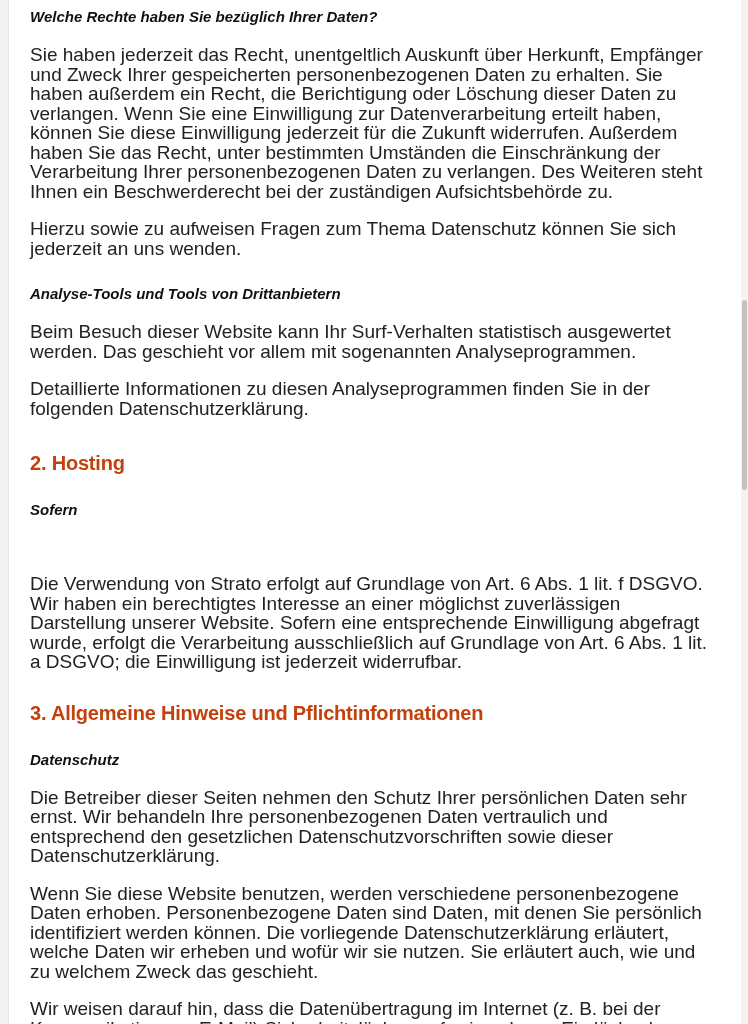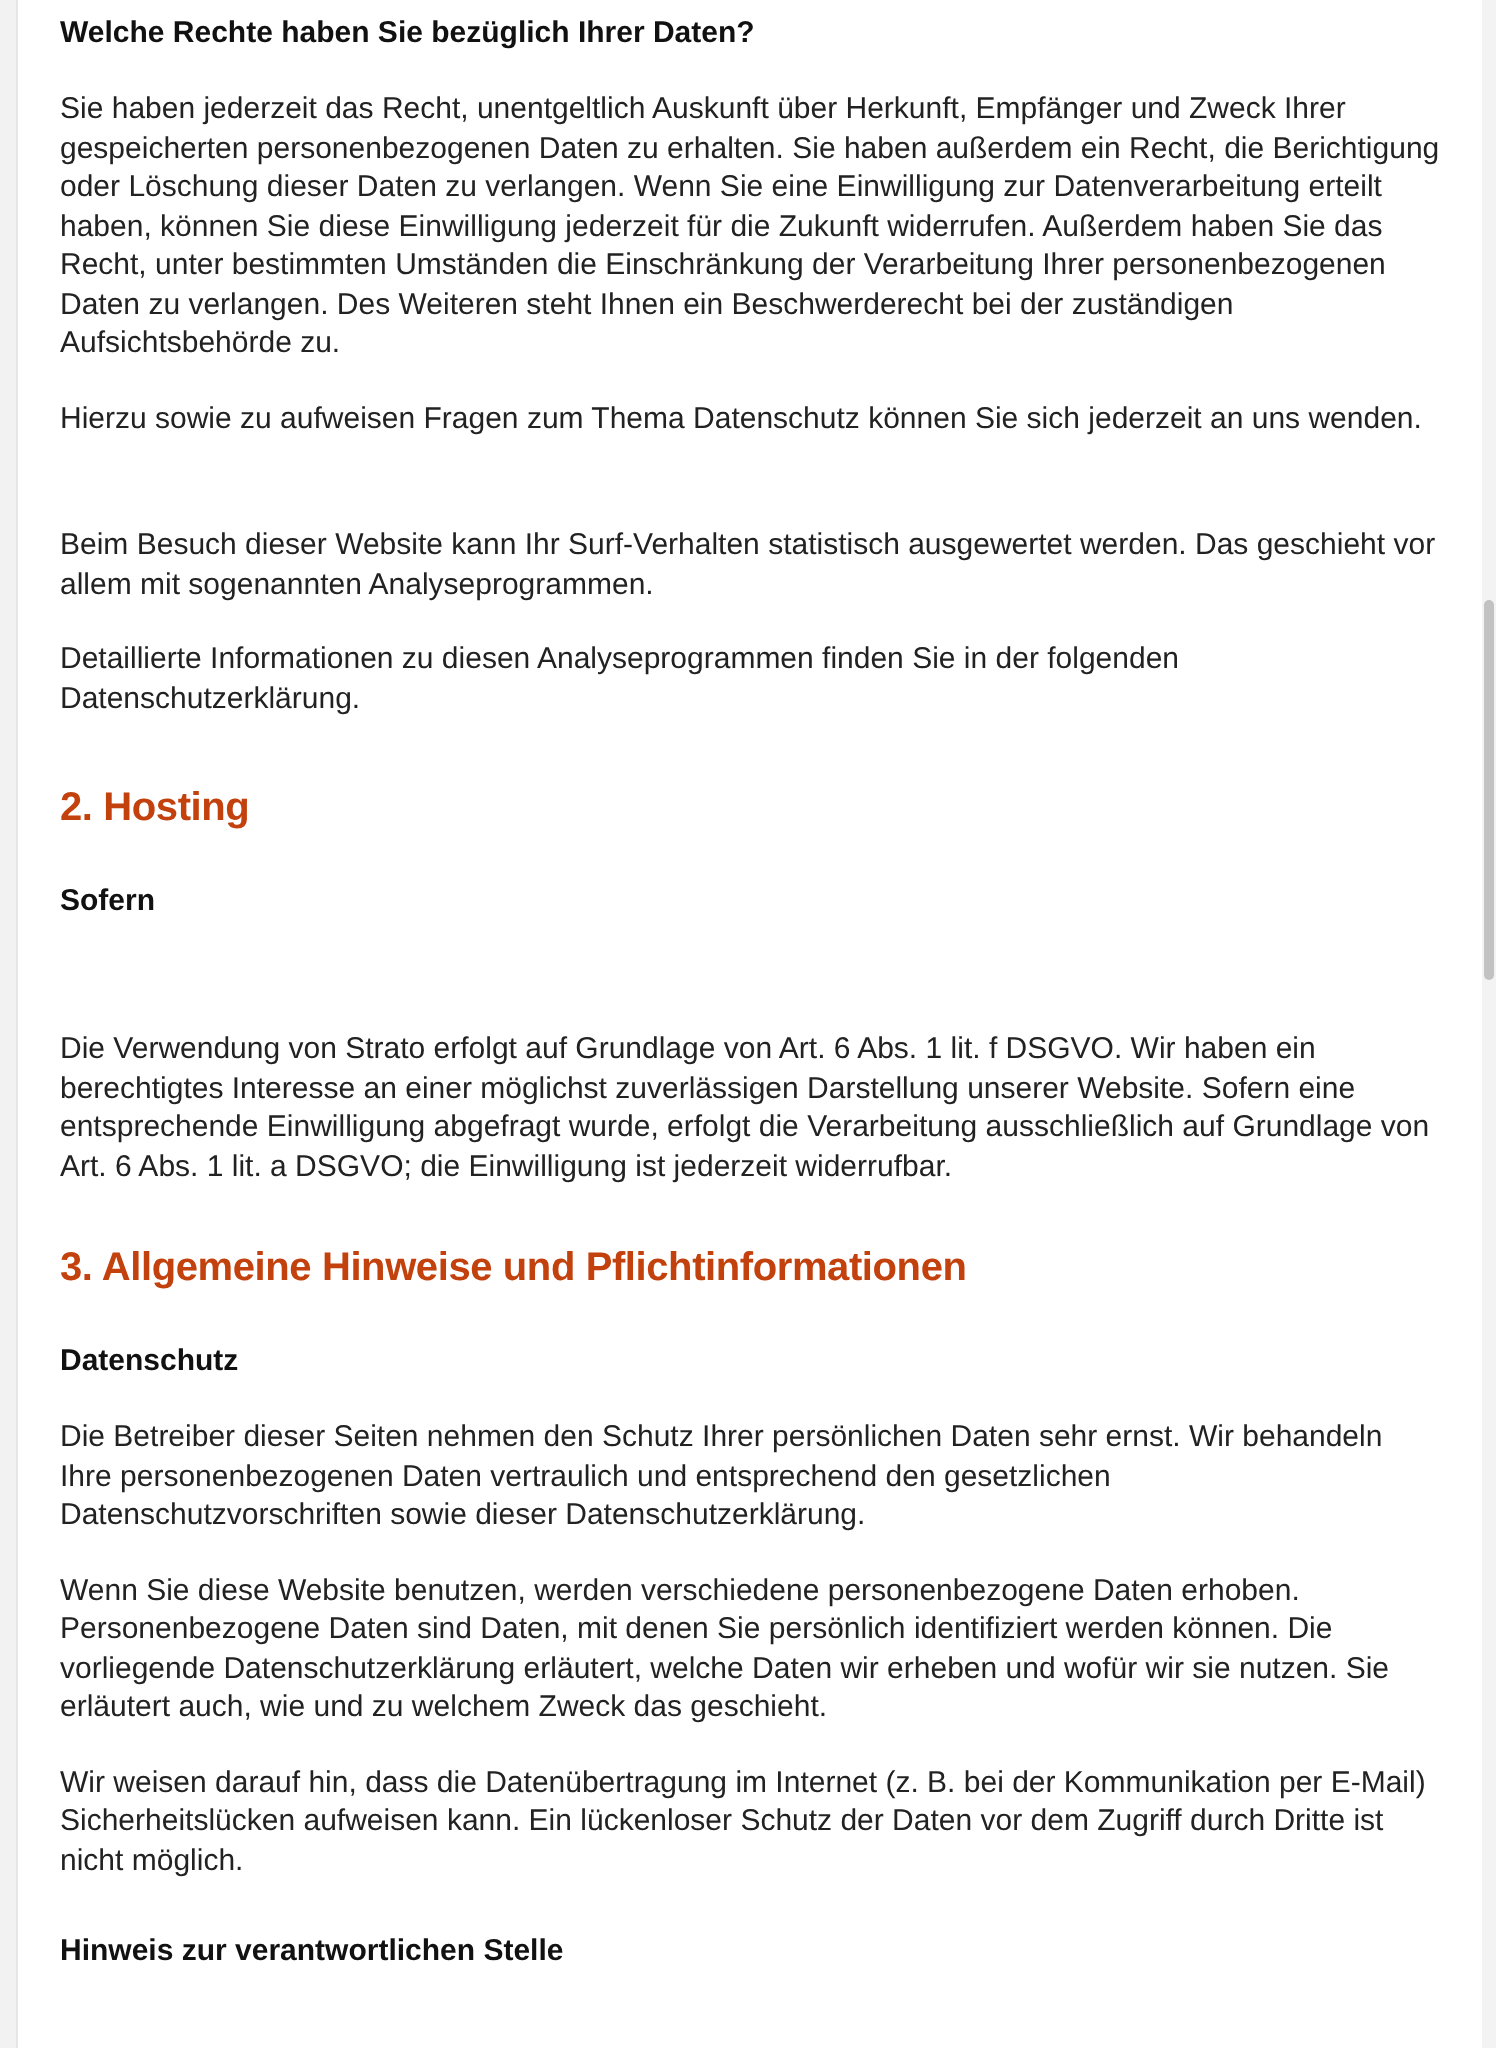"Welche Rechte haben Sie bezüglich" h3.sub { font-style: none -> italic }
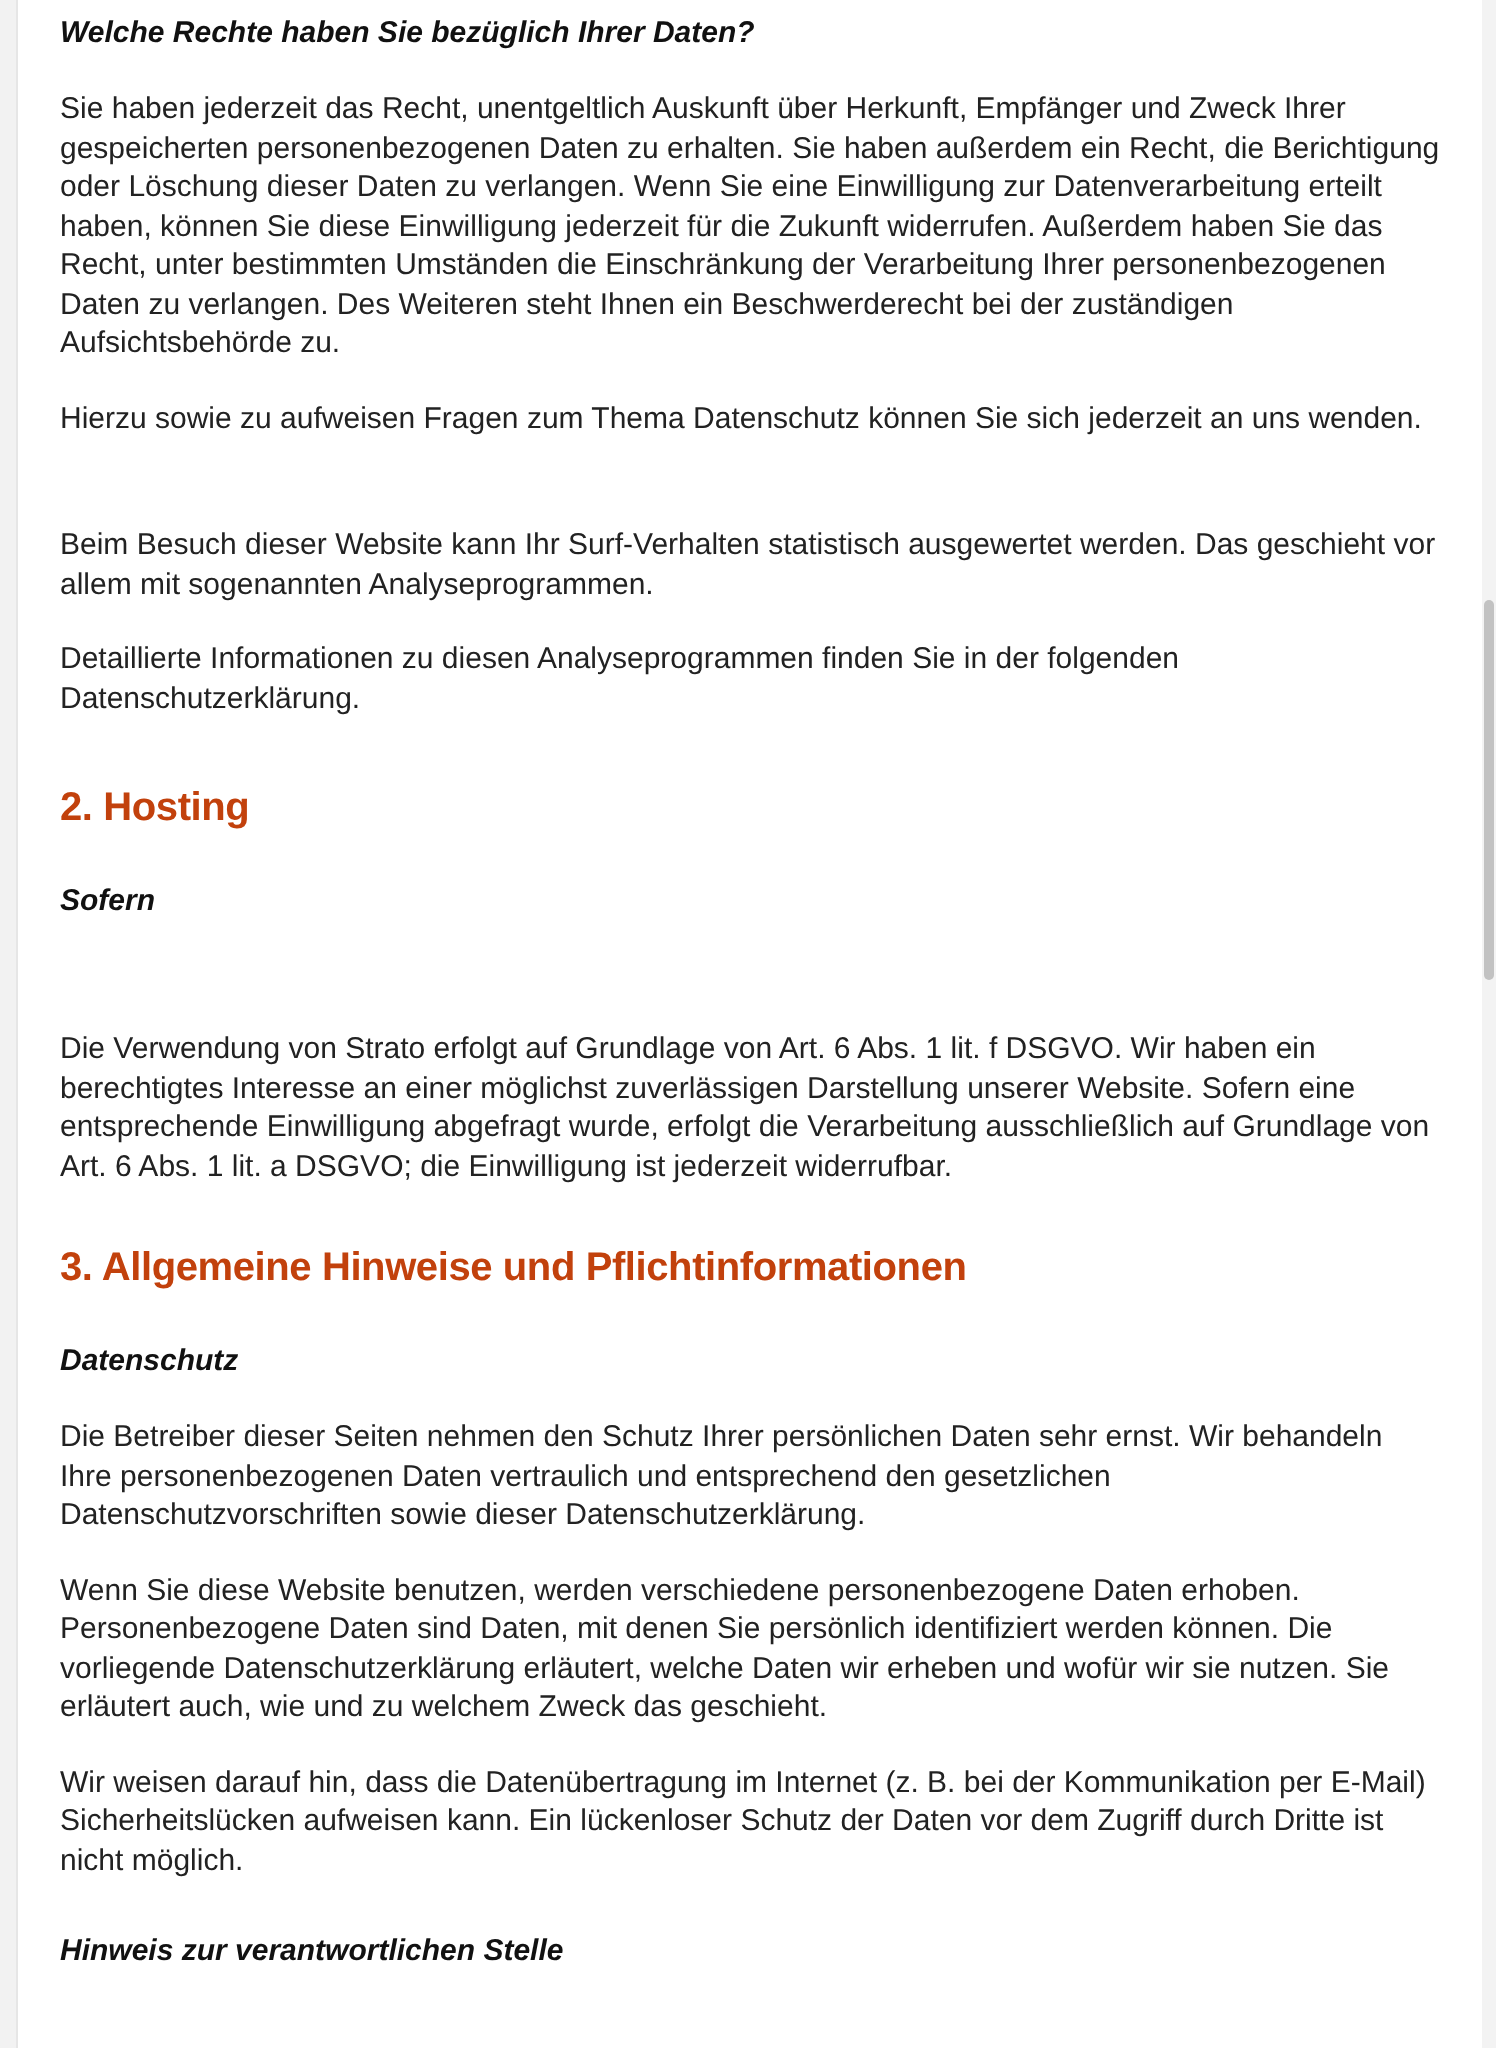"Sie haben jederzeit das Recht," p.body { font-size: 15px -> 19px }
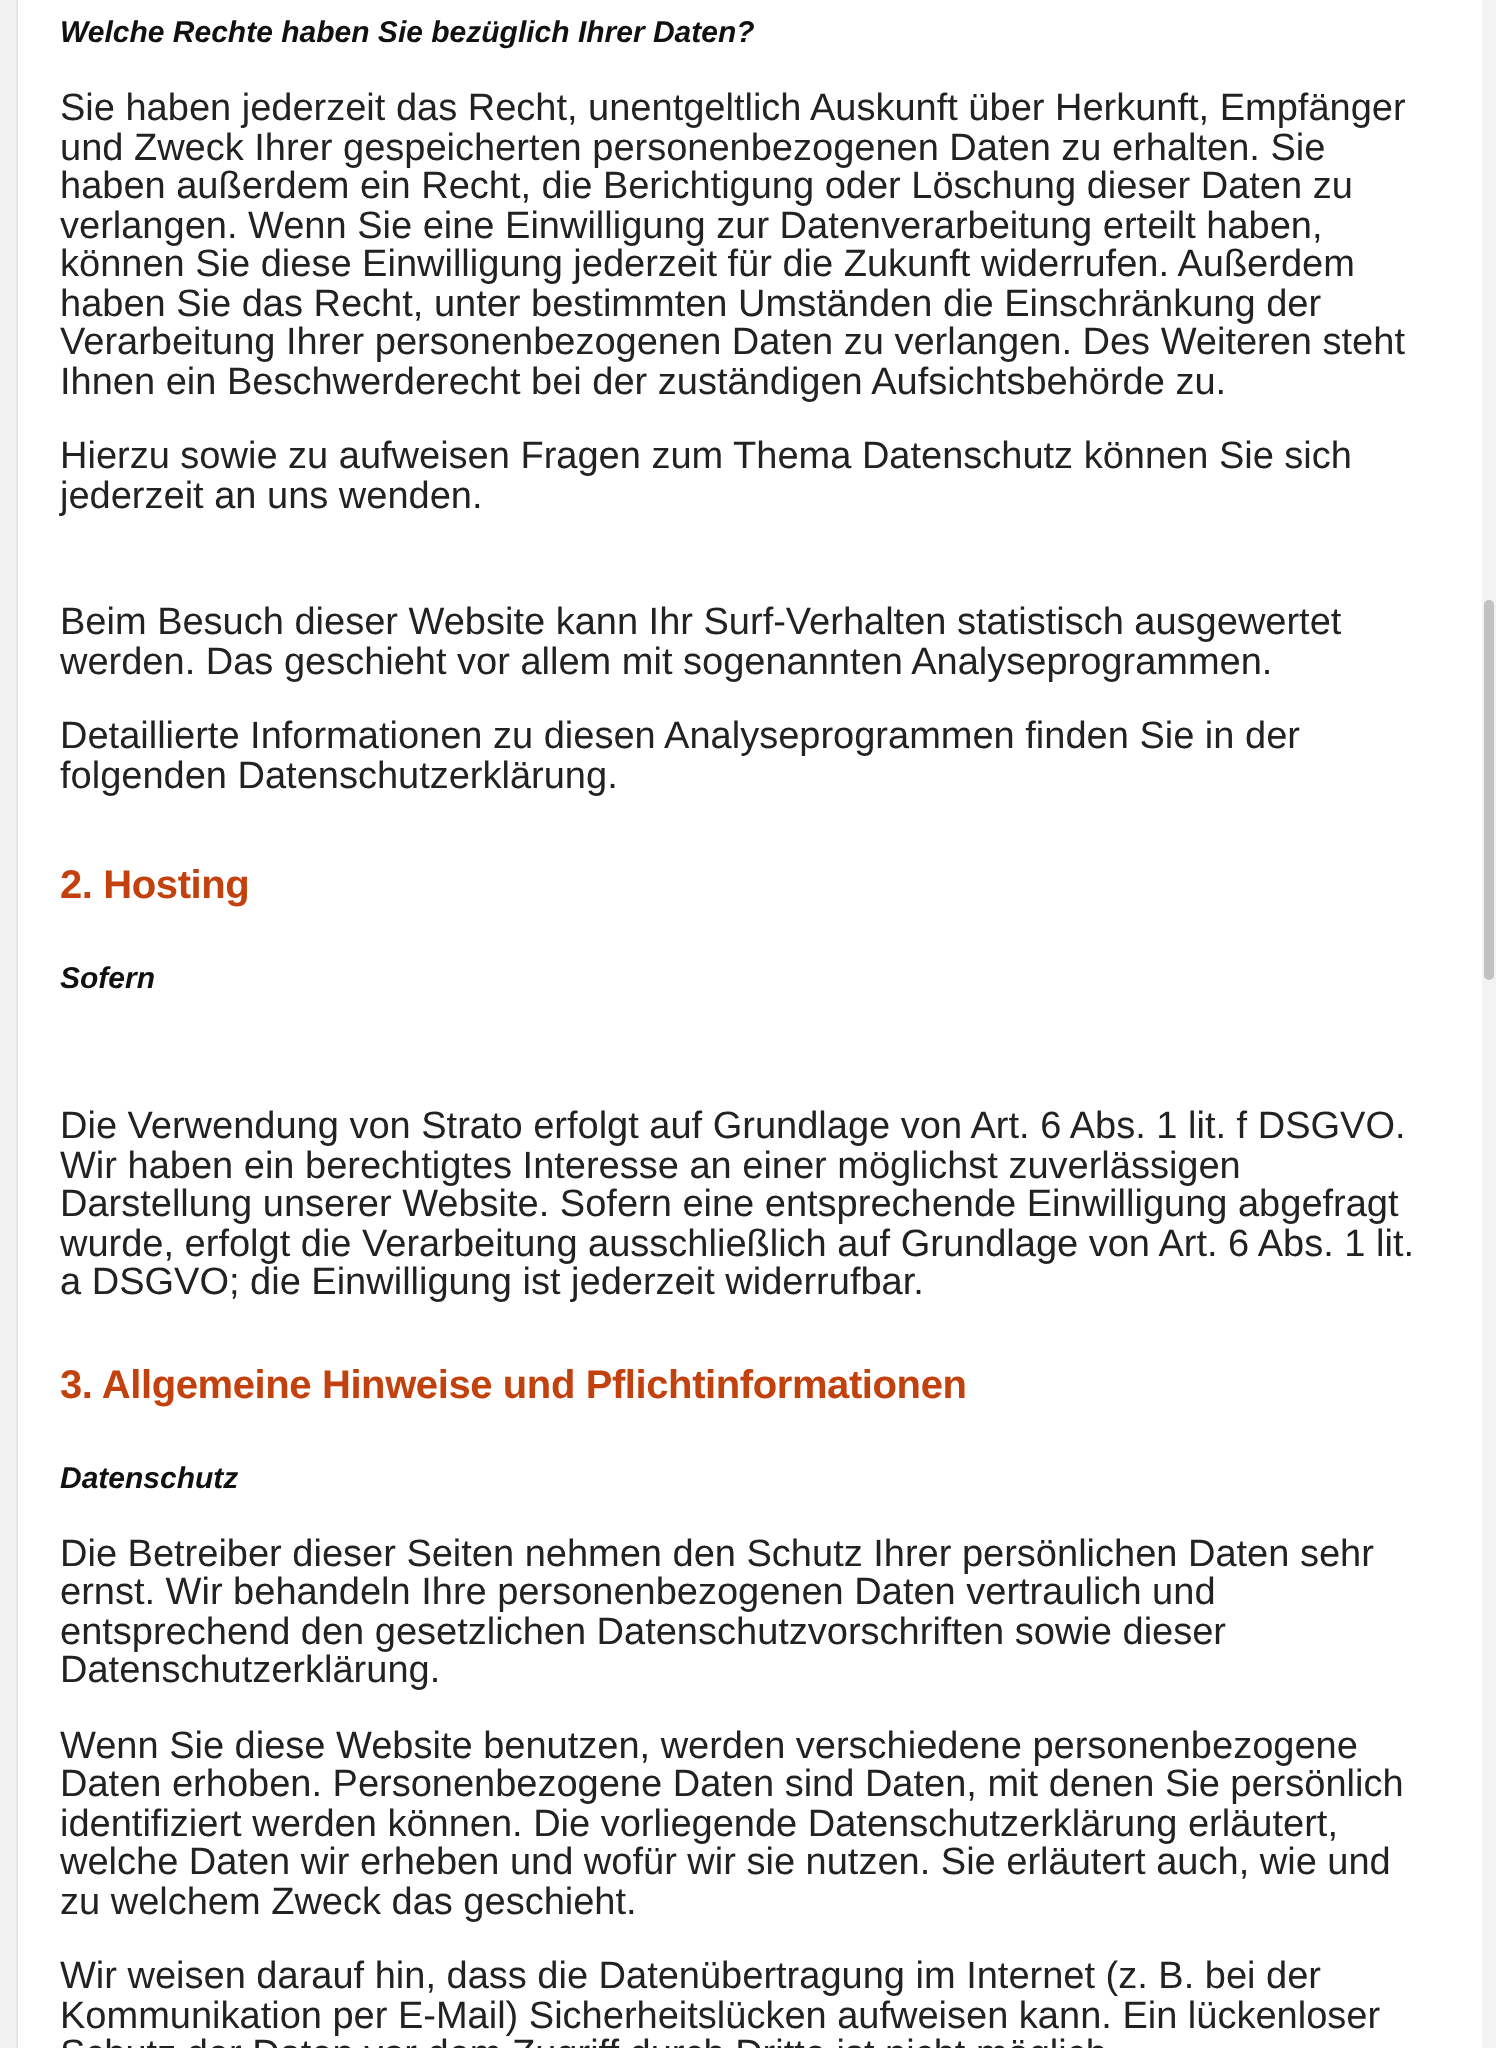"Analyse-Tools und Tools von" h3.sub { html: none -> <h3>Analyse-Tools und Tools von Drittanbietern</h3> }
